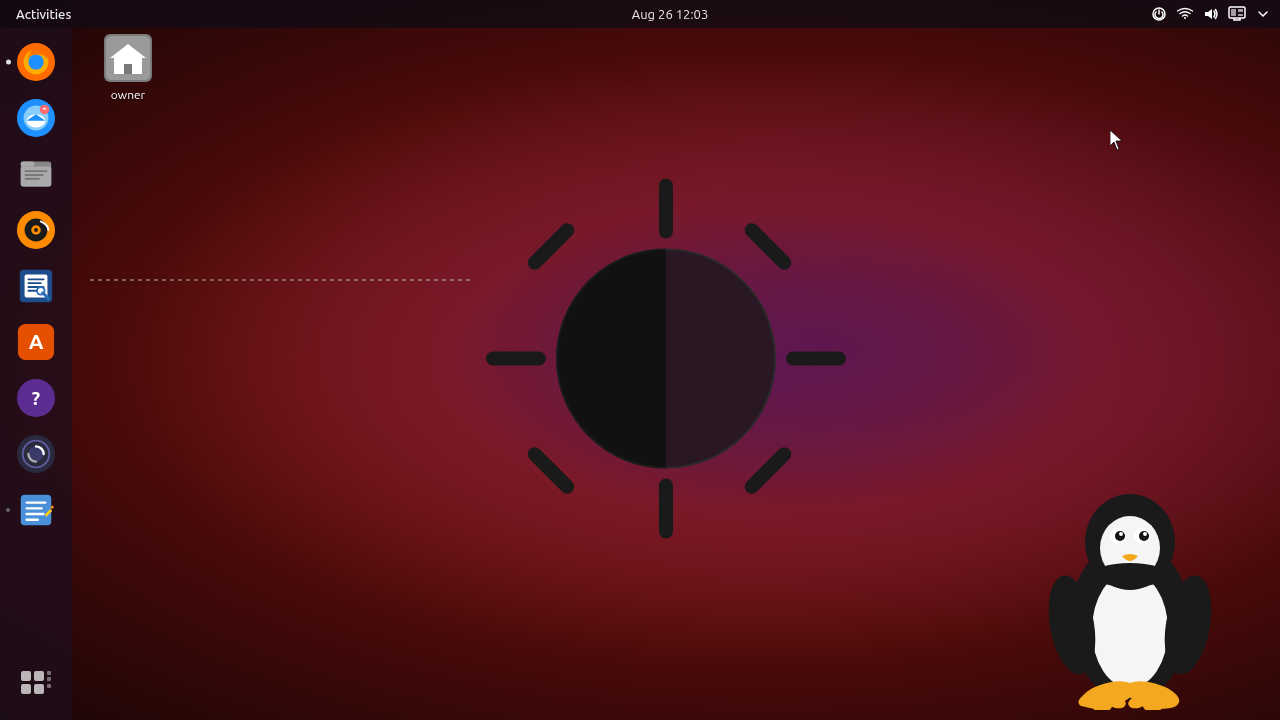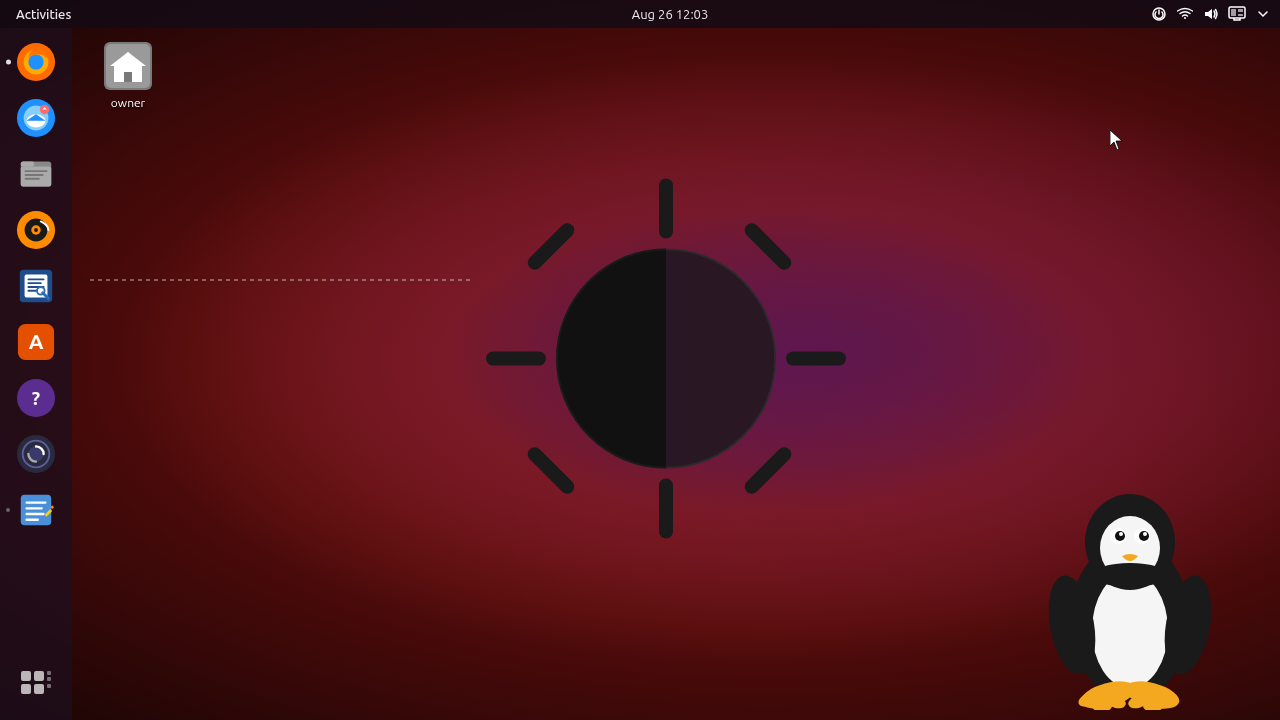"owner" .desktop-icons { top: 28px -> 20px }
